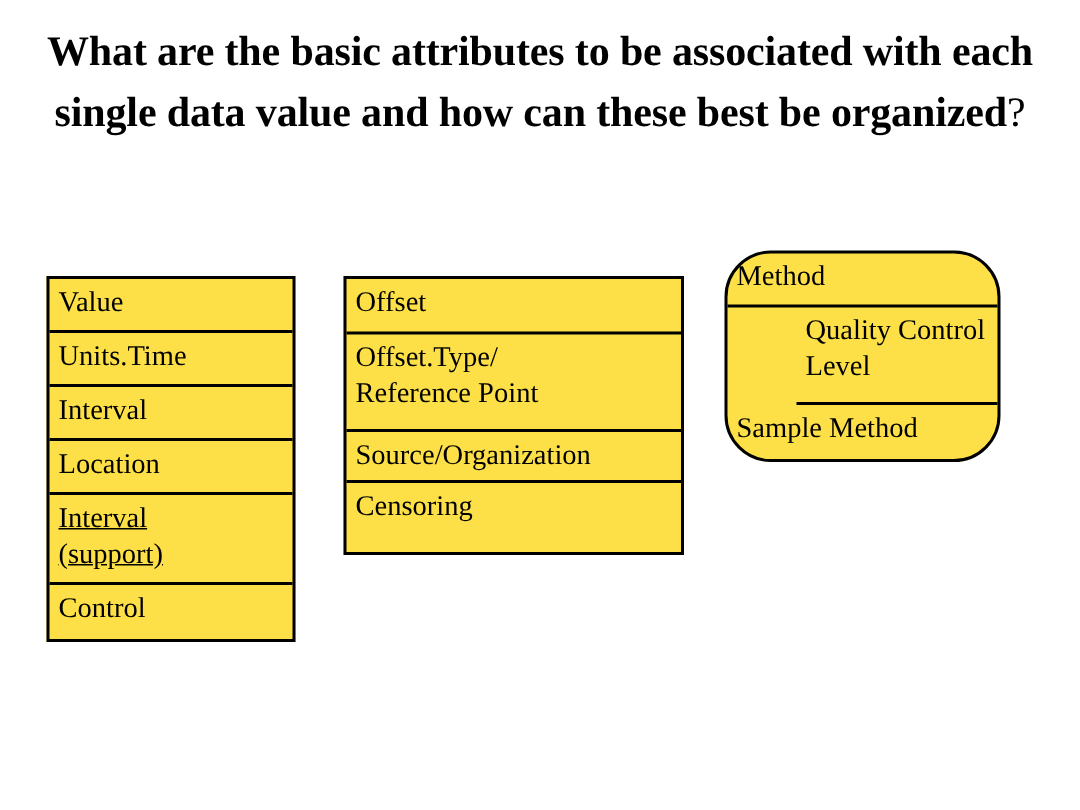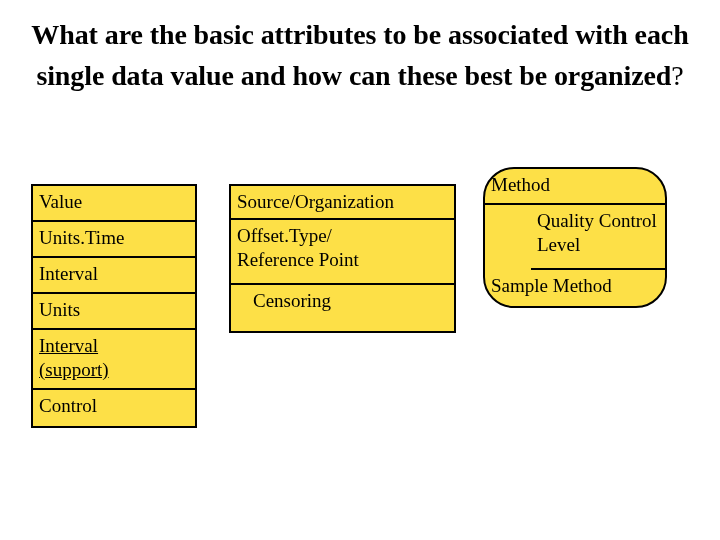"Offset" div.cell { html: none -> <div>Offset</div> }
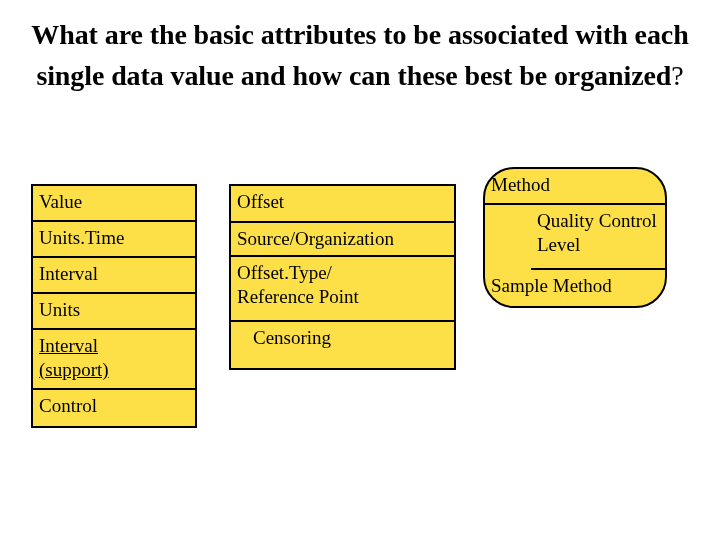"Location" div.cell { html: none -> <div>Location</div> }
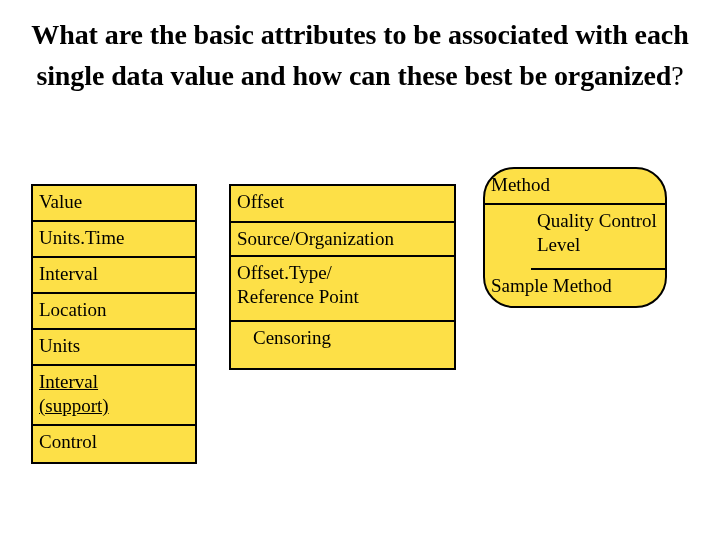"Source/Organization" div.cell { order: before "Offset.Type/" -> after "Offset.Type/" }
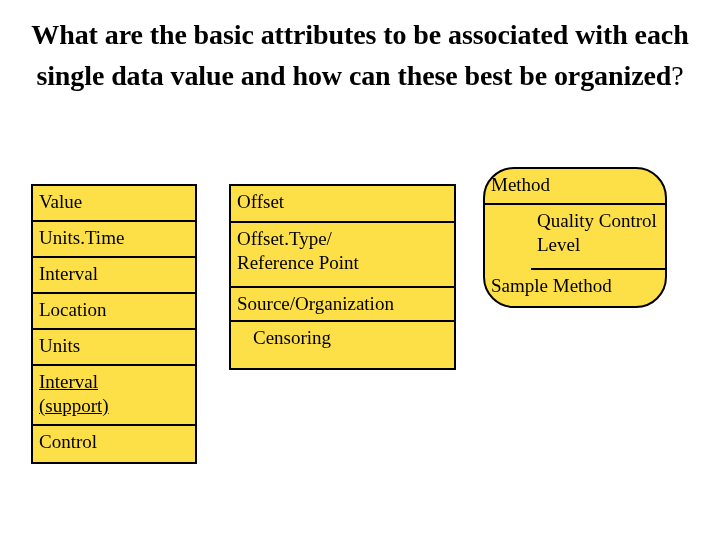"Units" div.cell { html: <div>Units</div> -> none }
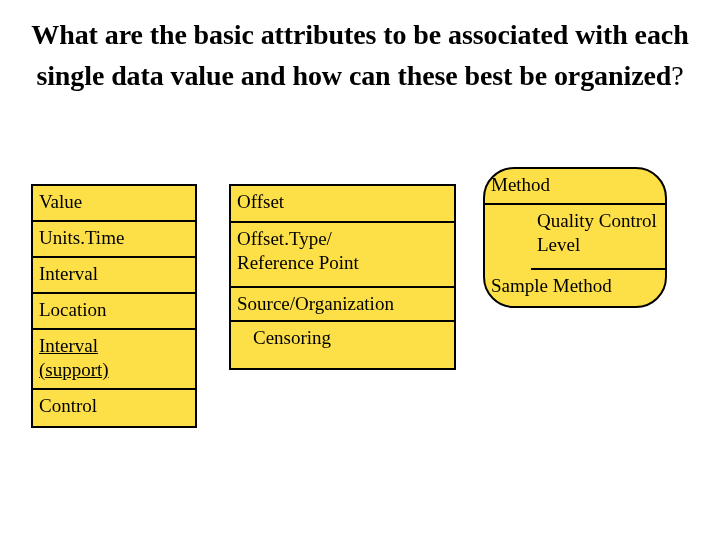"Censoring" #table-offset .cell.med2 { margin-left: 16px -> none }
